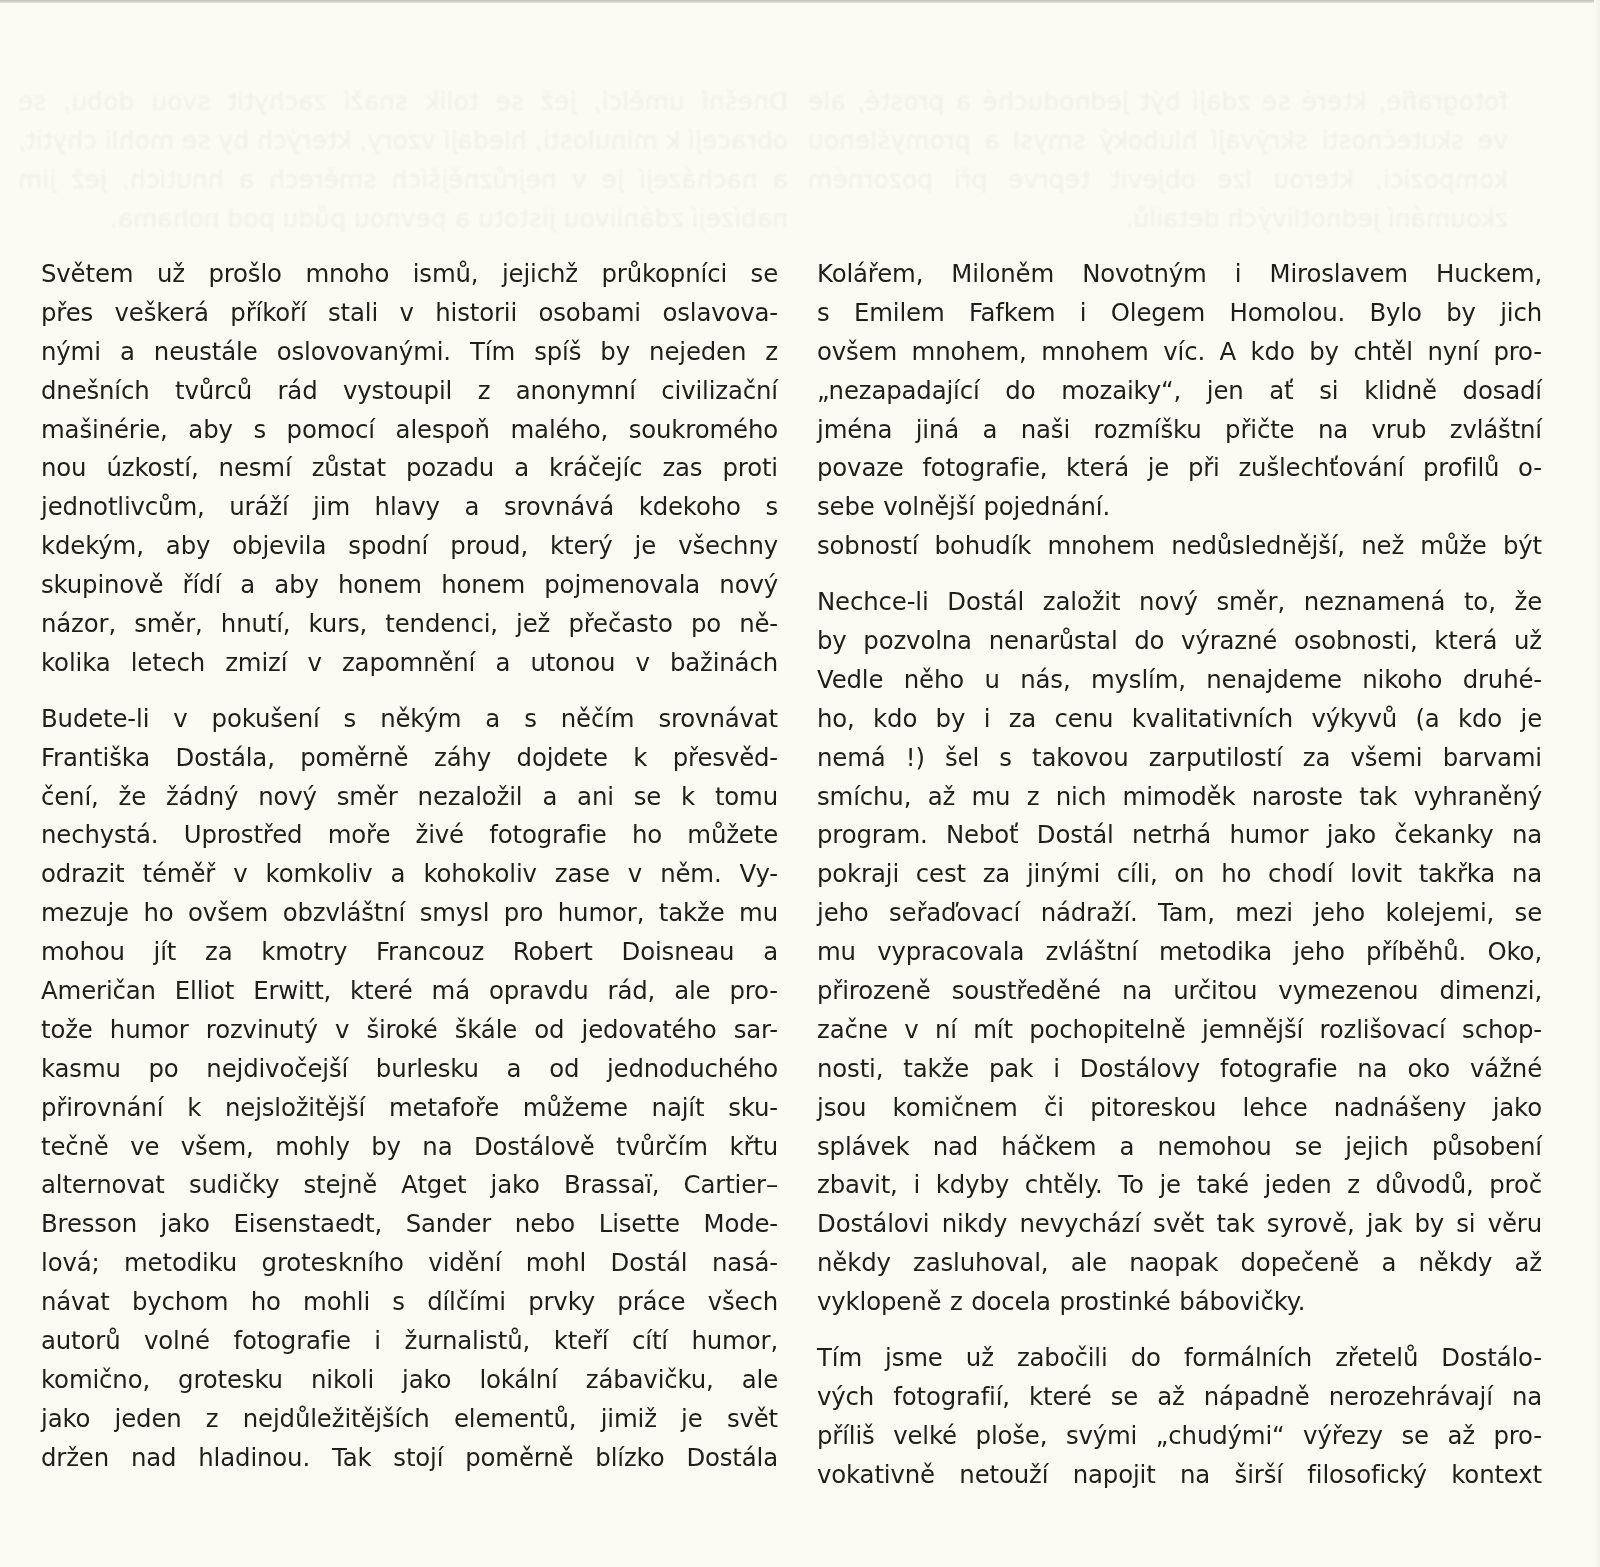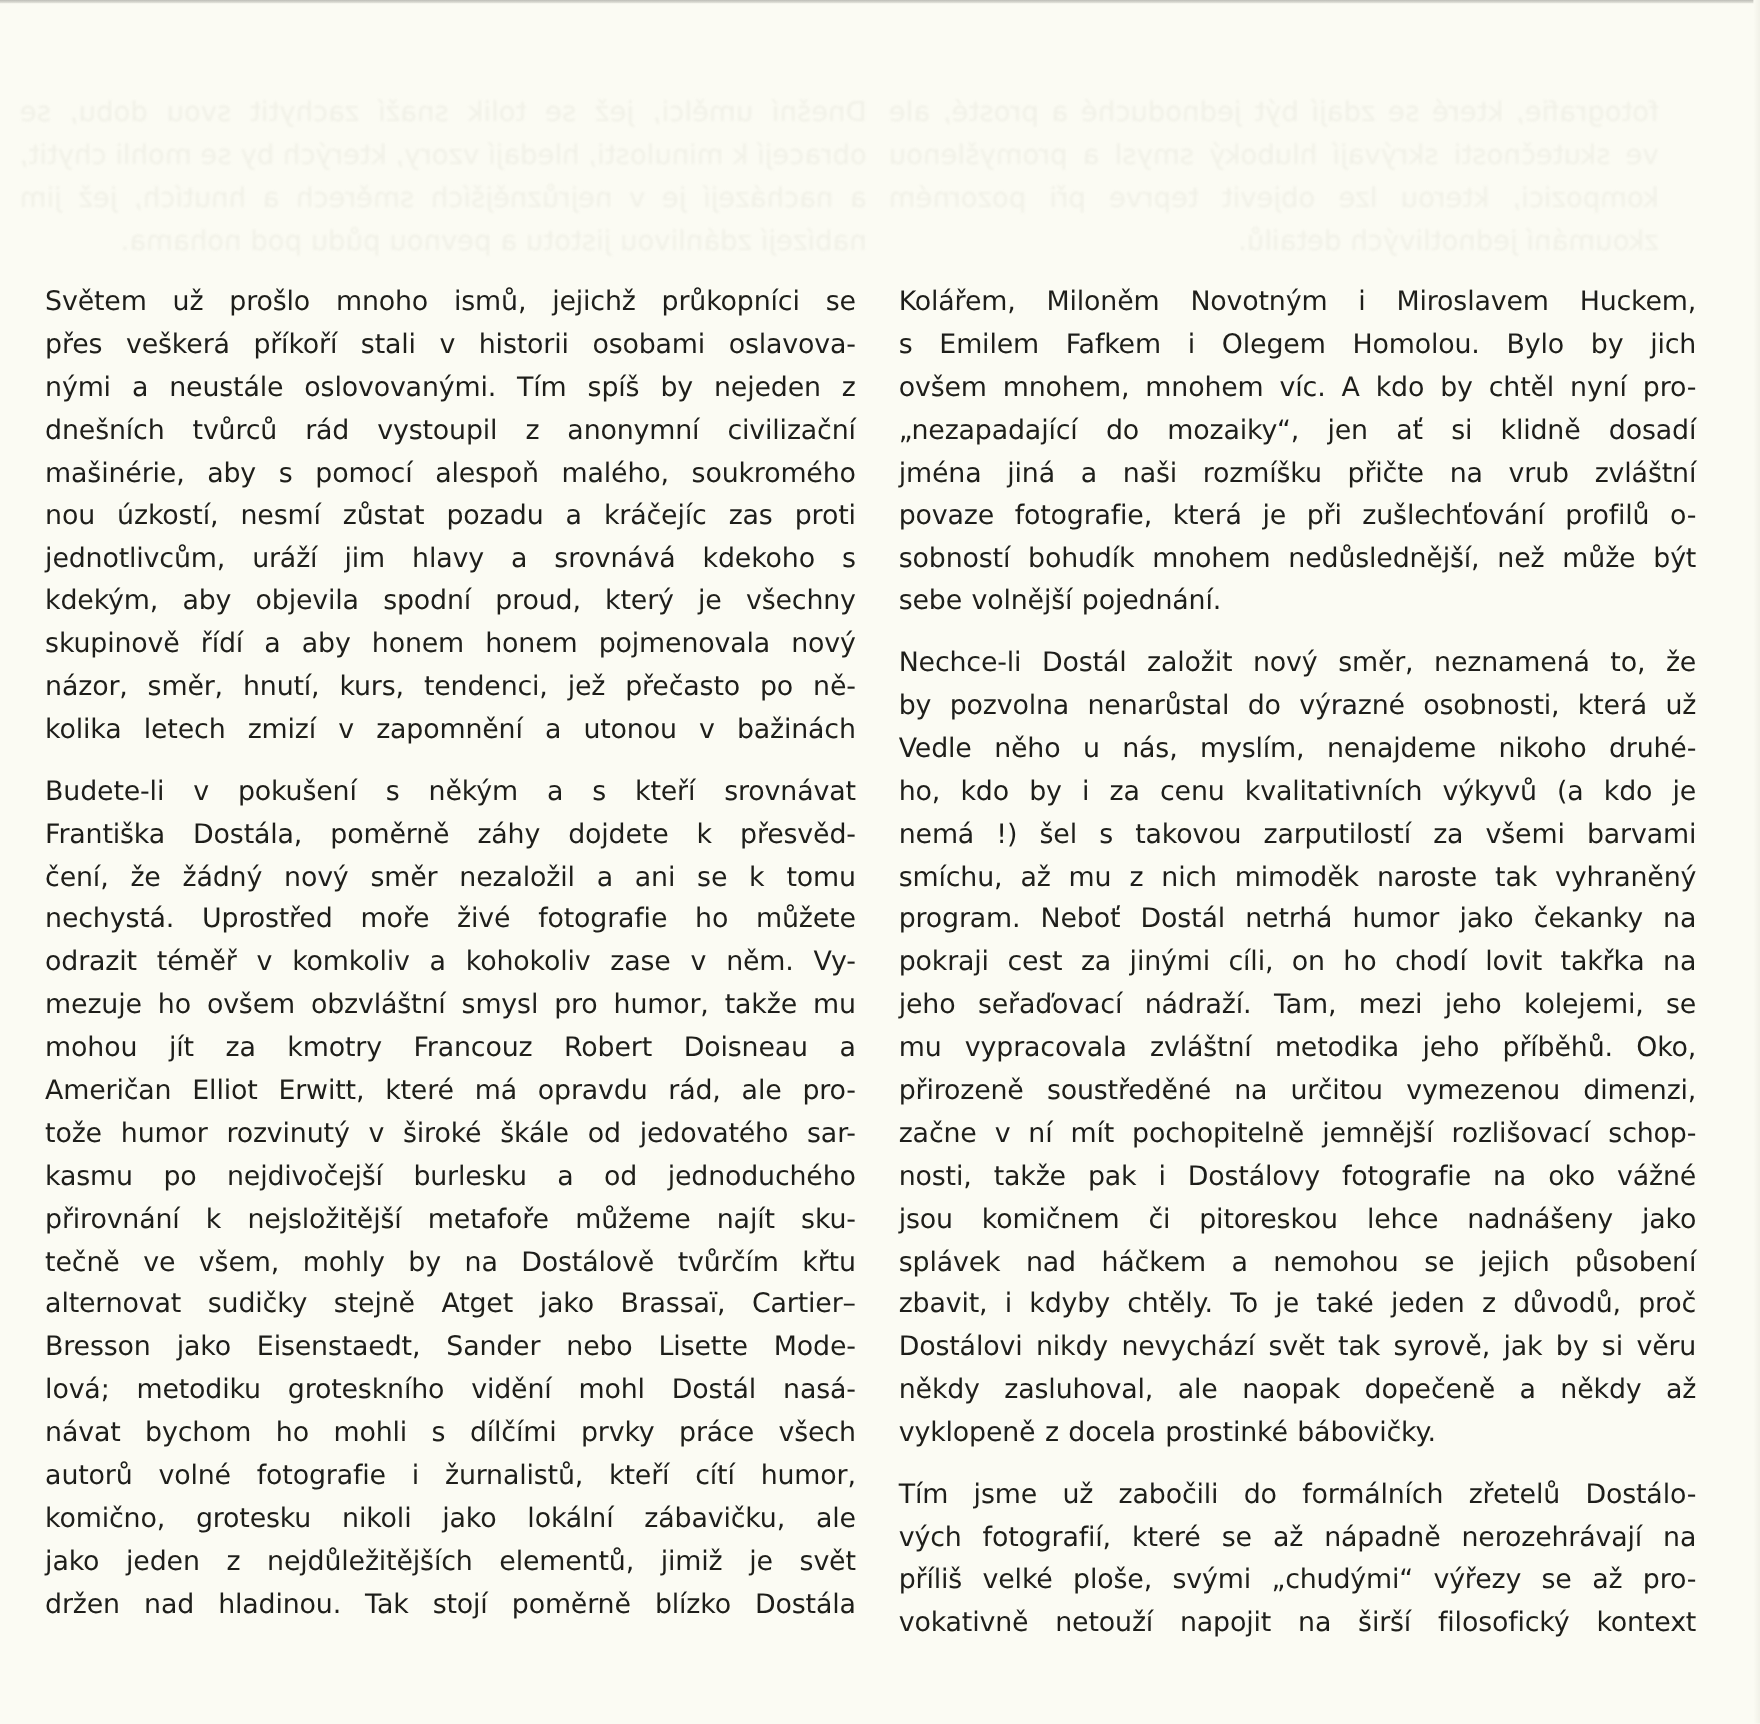"sobností bohudík mnohem nedůslednější," span.line { order: before "sebe volnější pojednání." -> after "sebe volnější pojednání." }
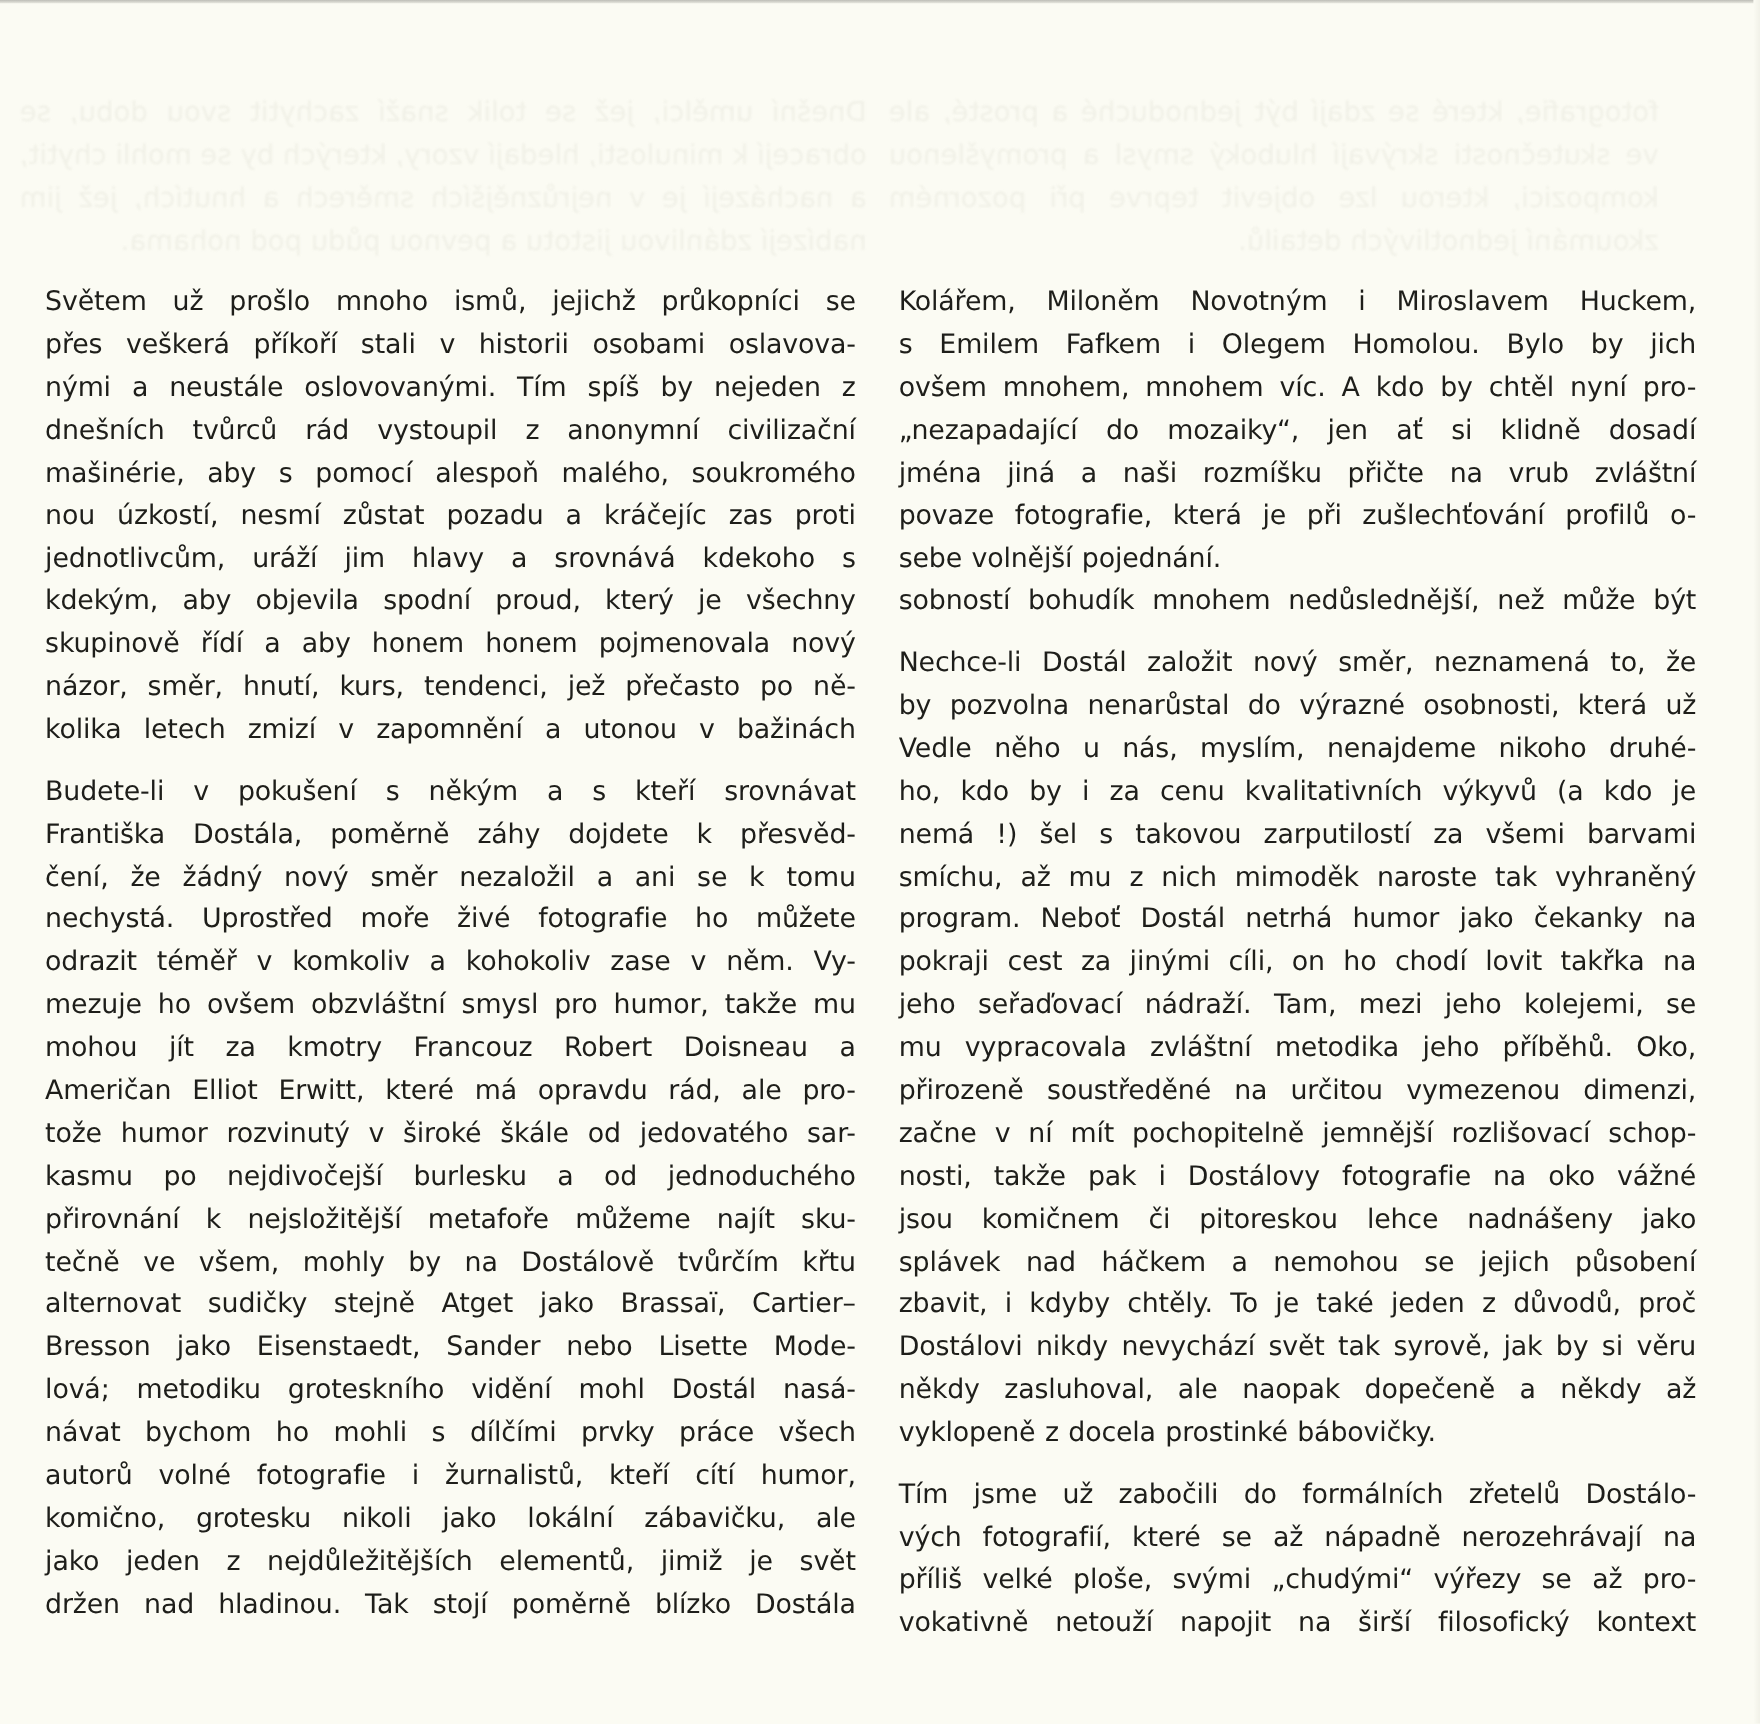"Budete-li v pokušení s někým" span.line { text: kteří -> něčím }
